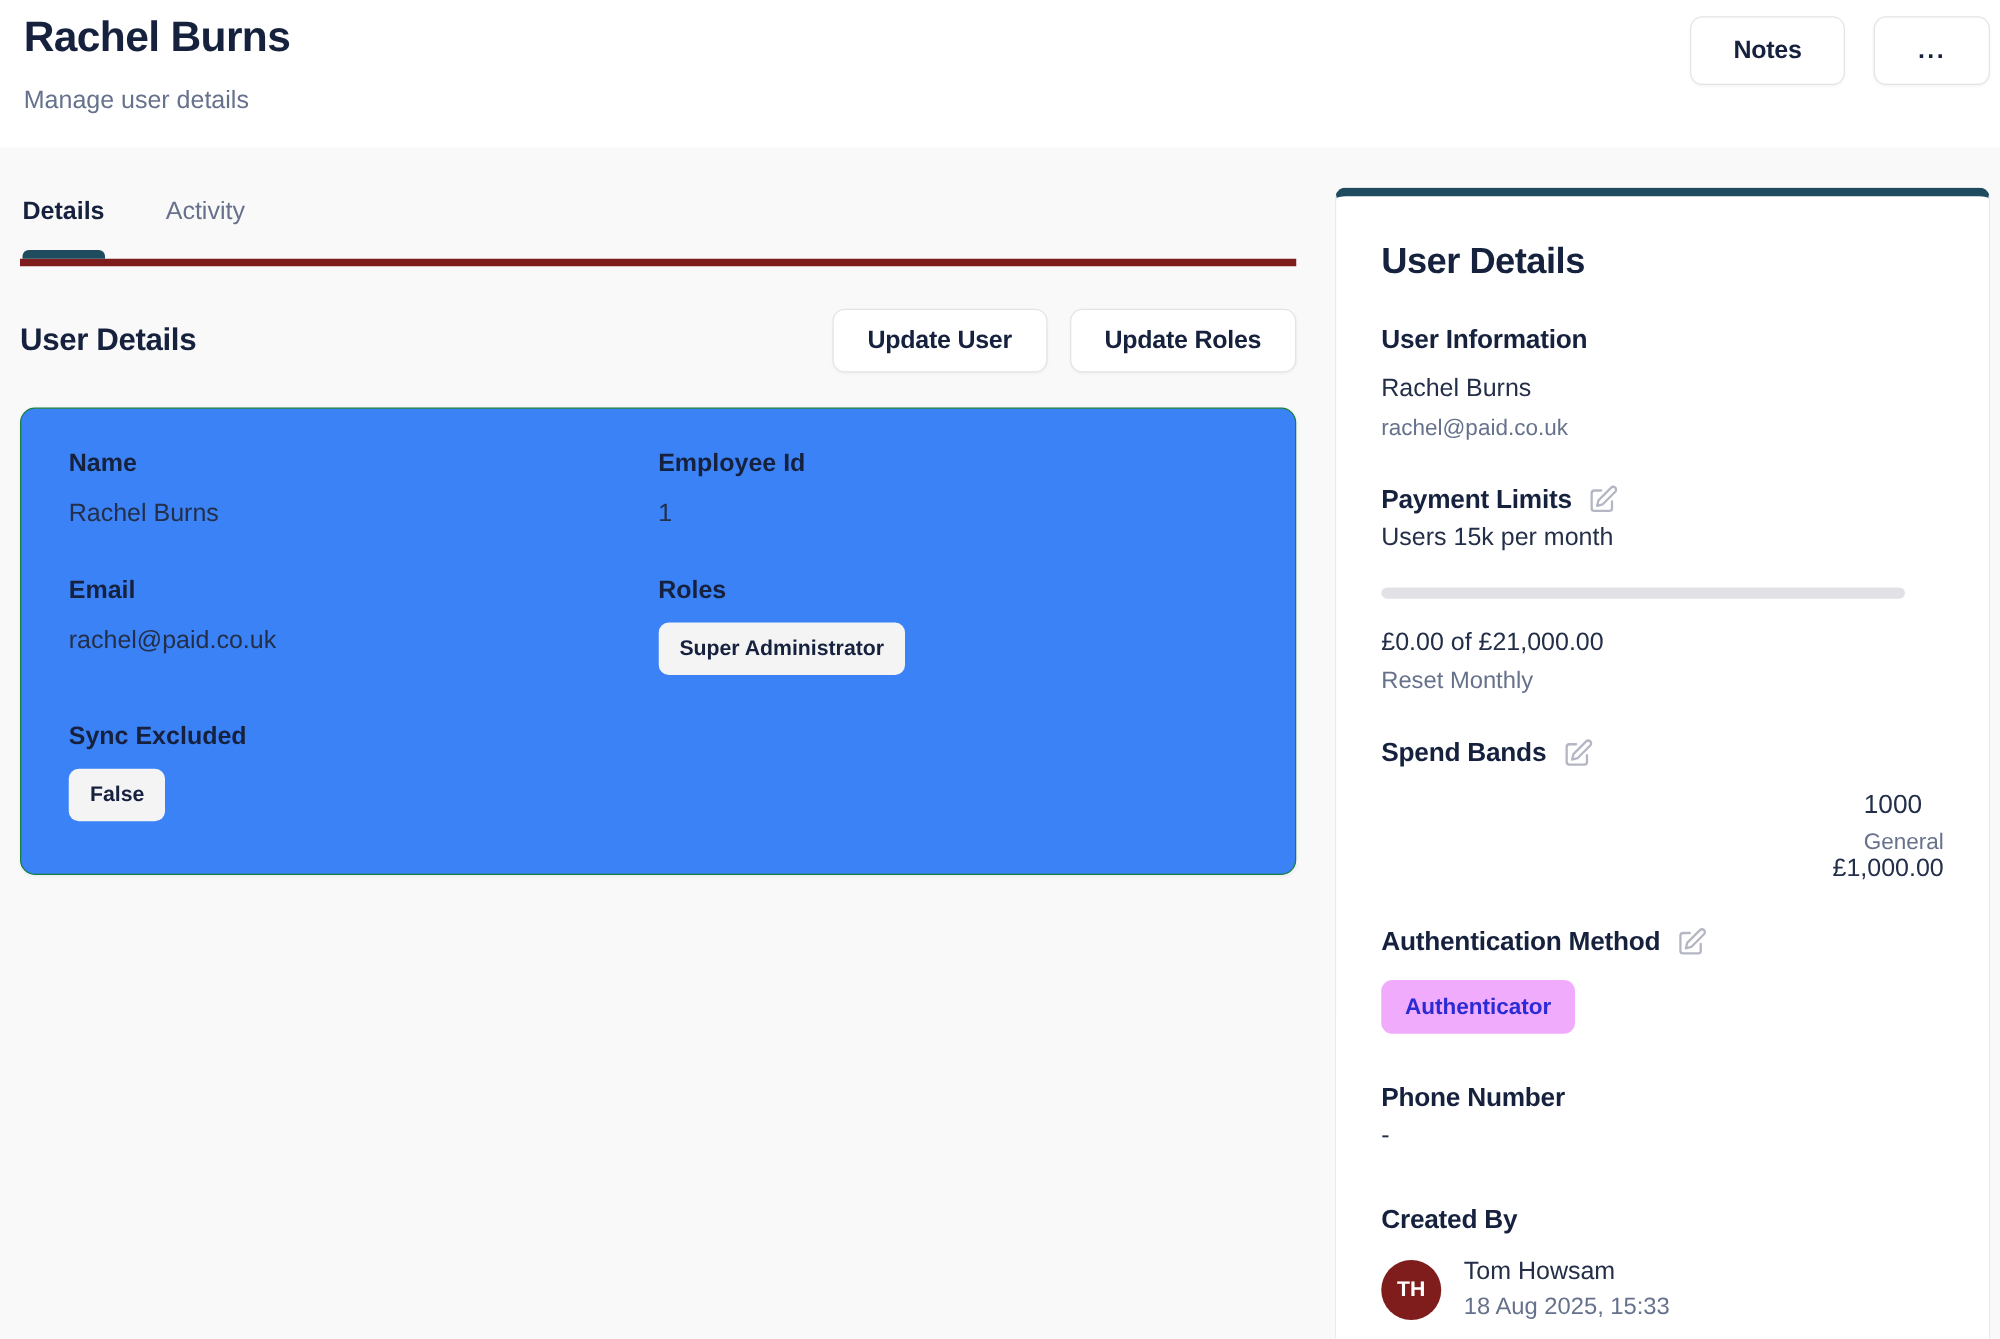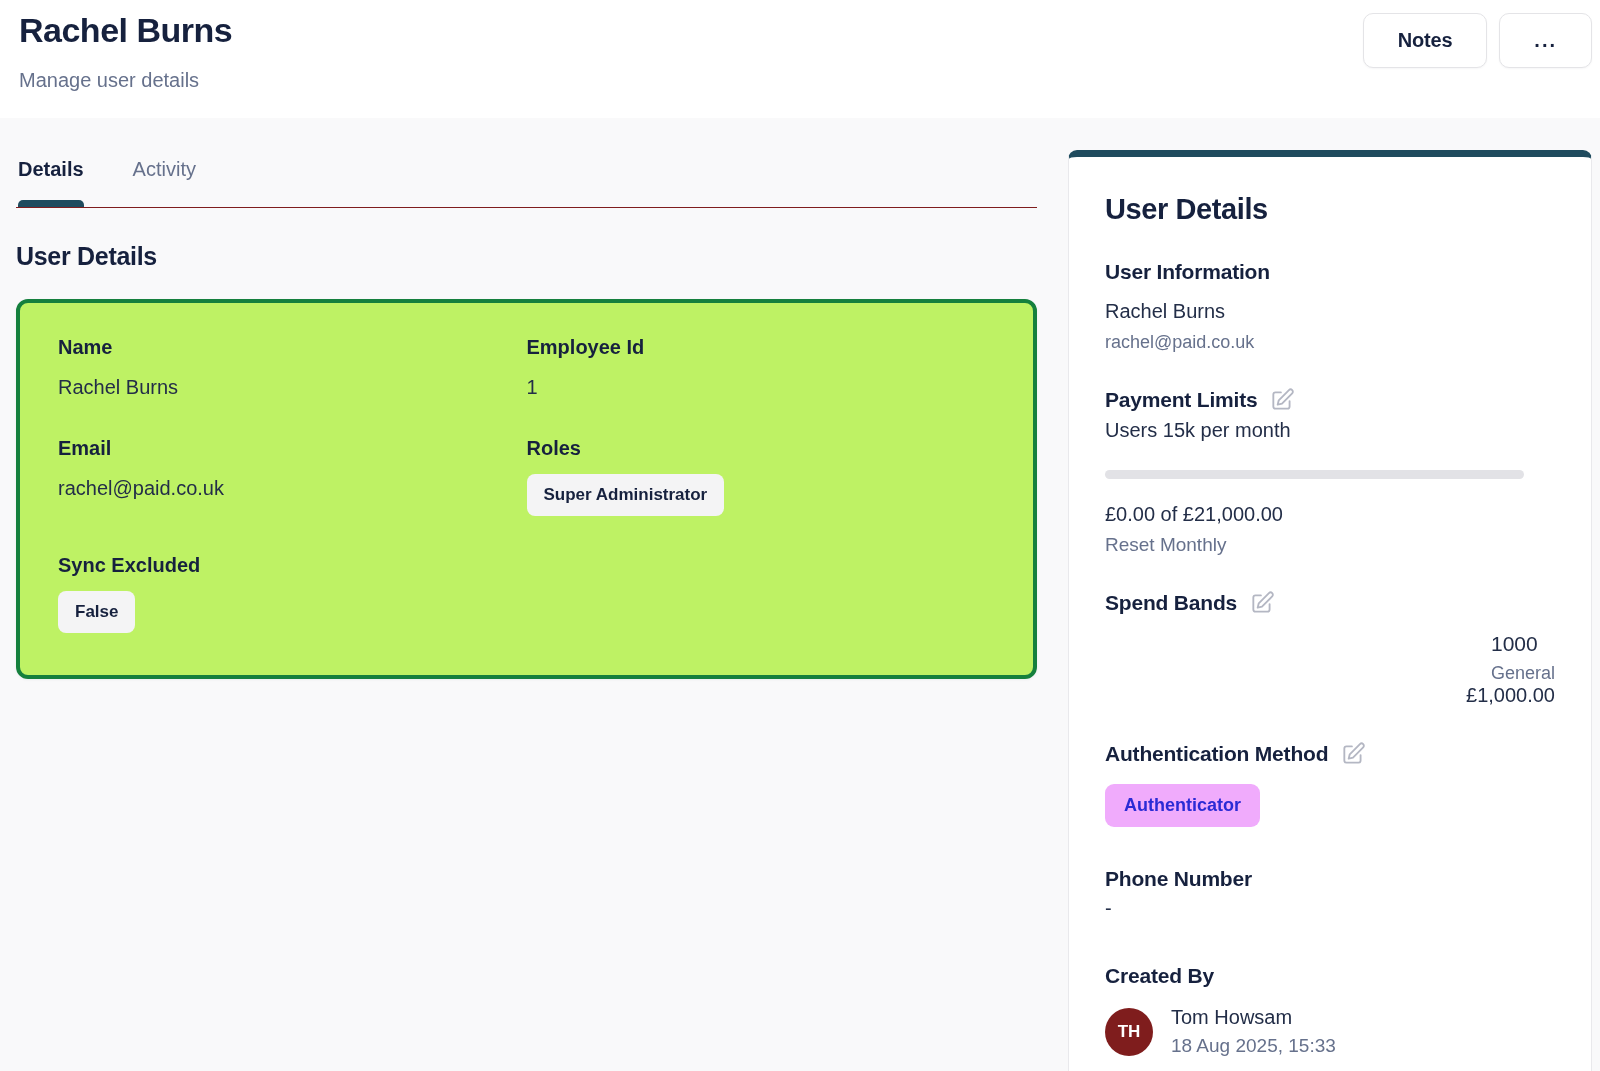"Notes" .header-actions { gap: 12px -> 23px }
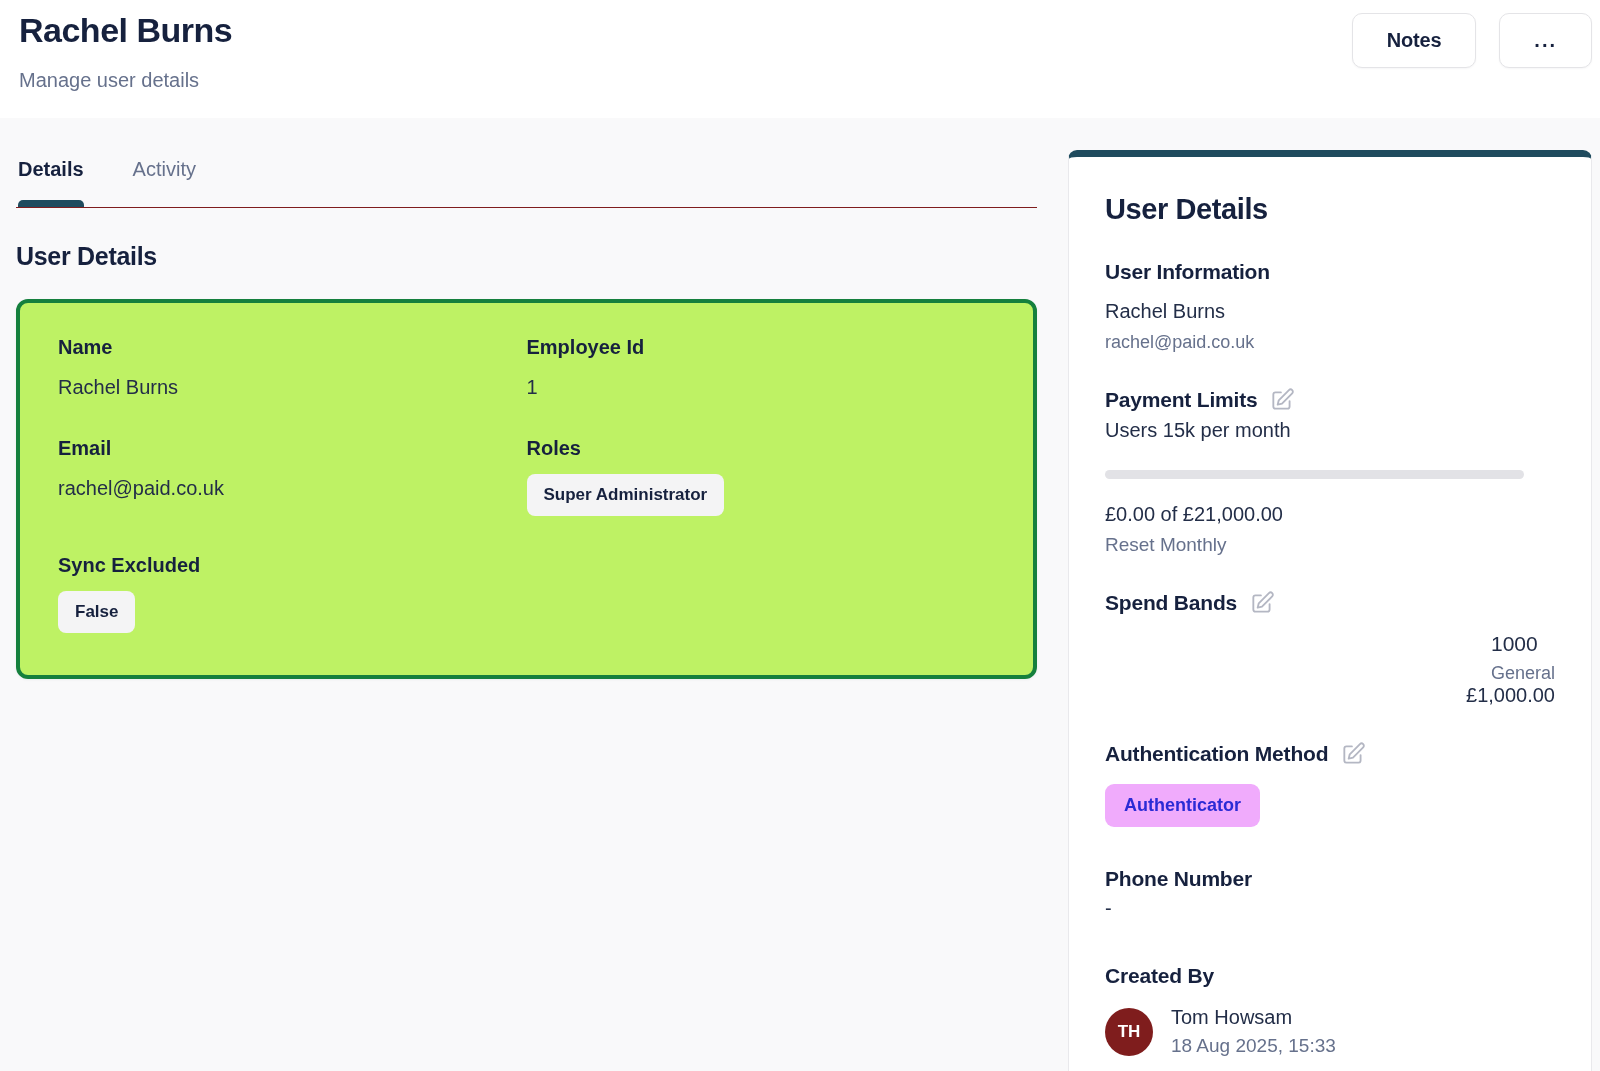"Details" .tabs { border-bottom: 1px solid #7f1d1d -> 6px solid #7f1d1d }
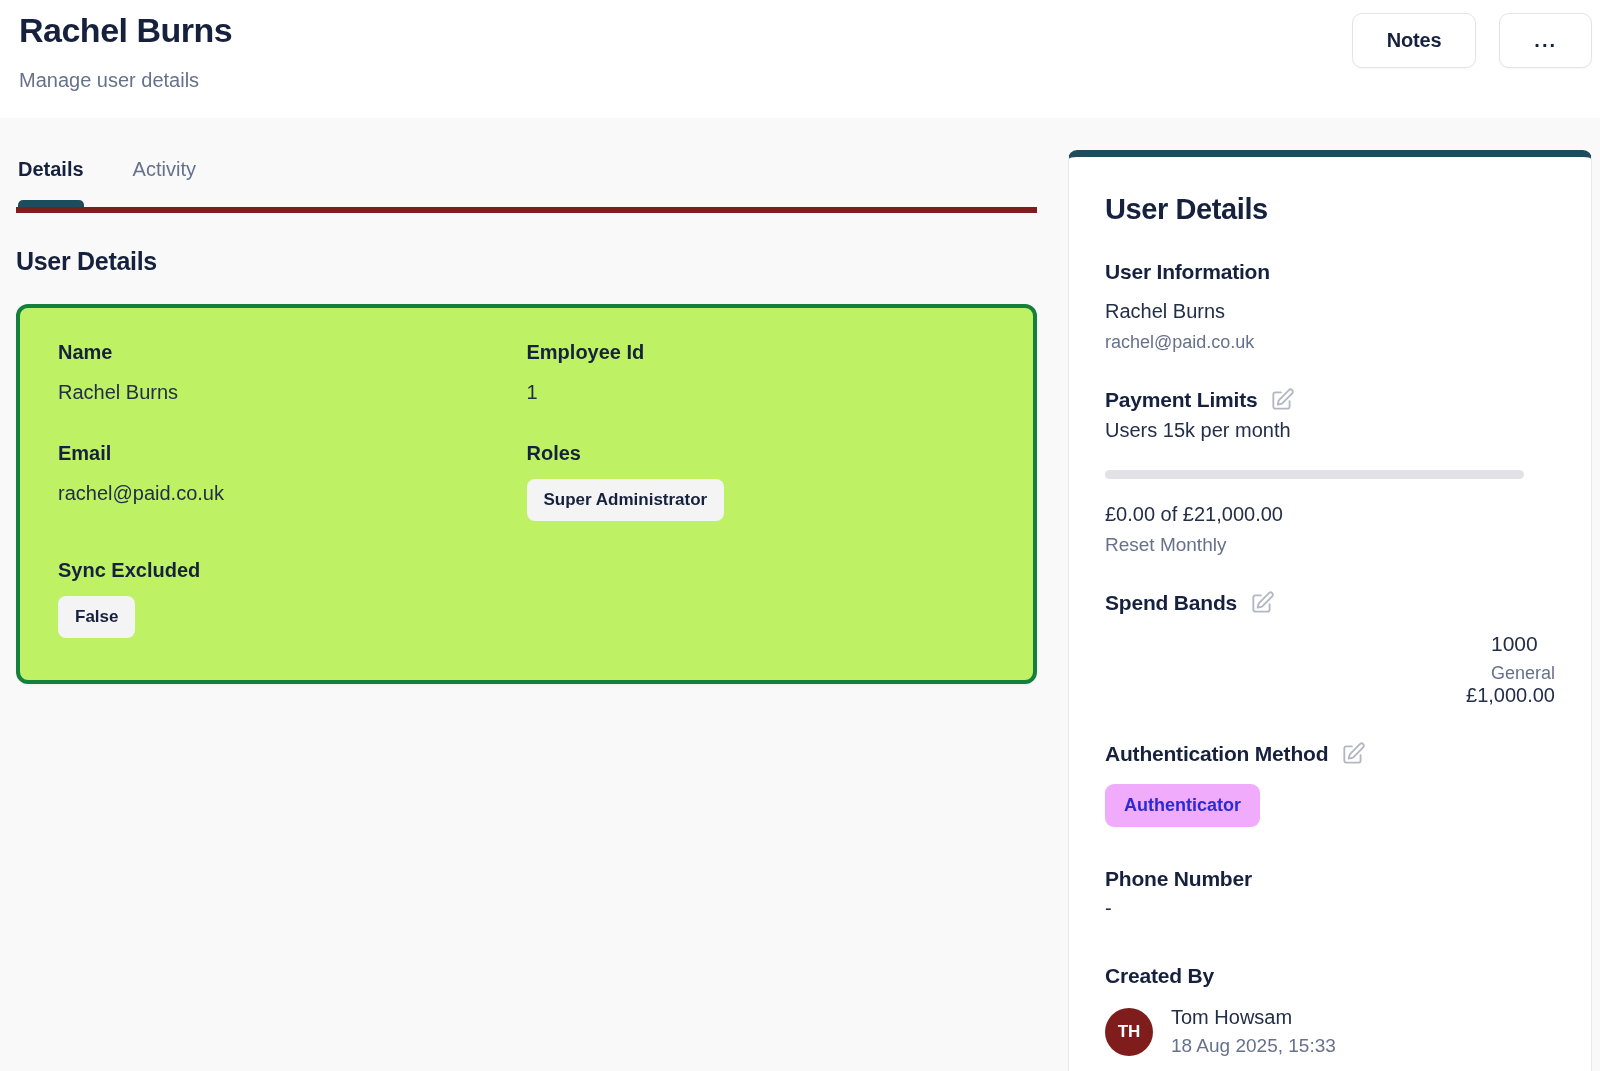"Update User" div.section-actions { html: none -> <div> <button>Update User</button> <button>Update Roles</button> </div> }
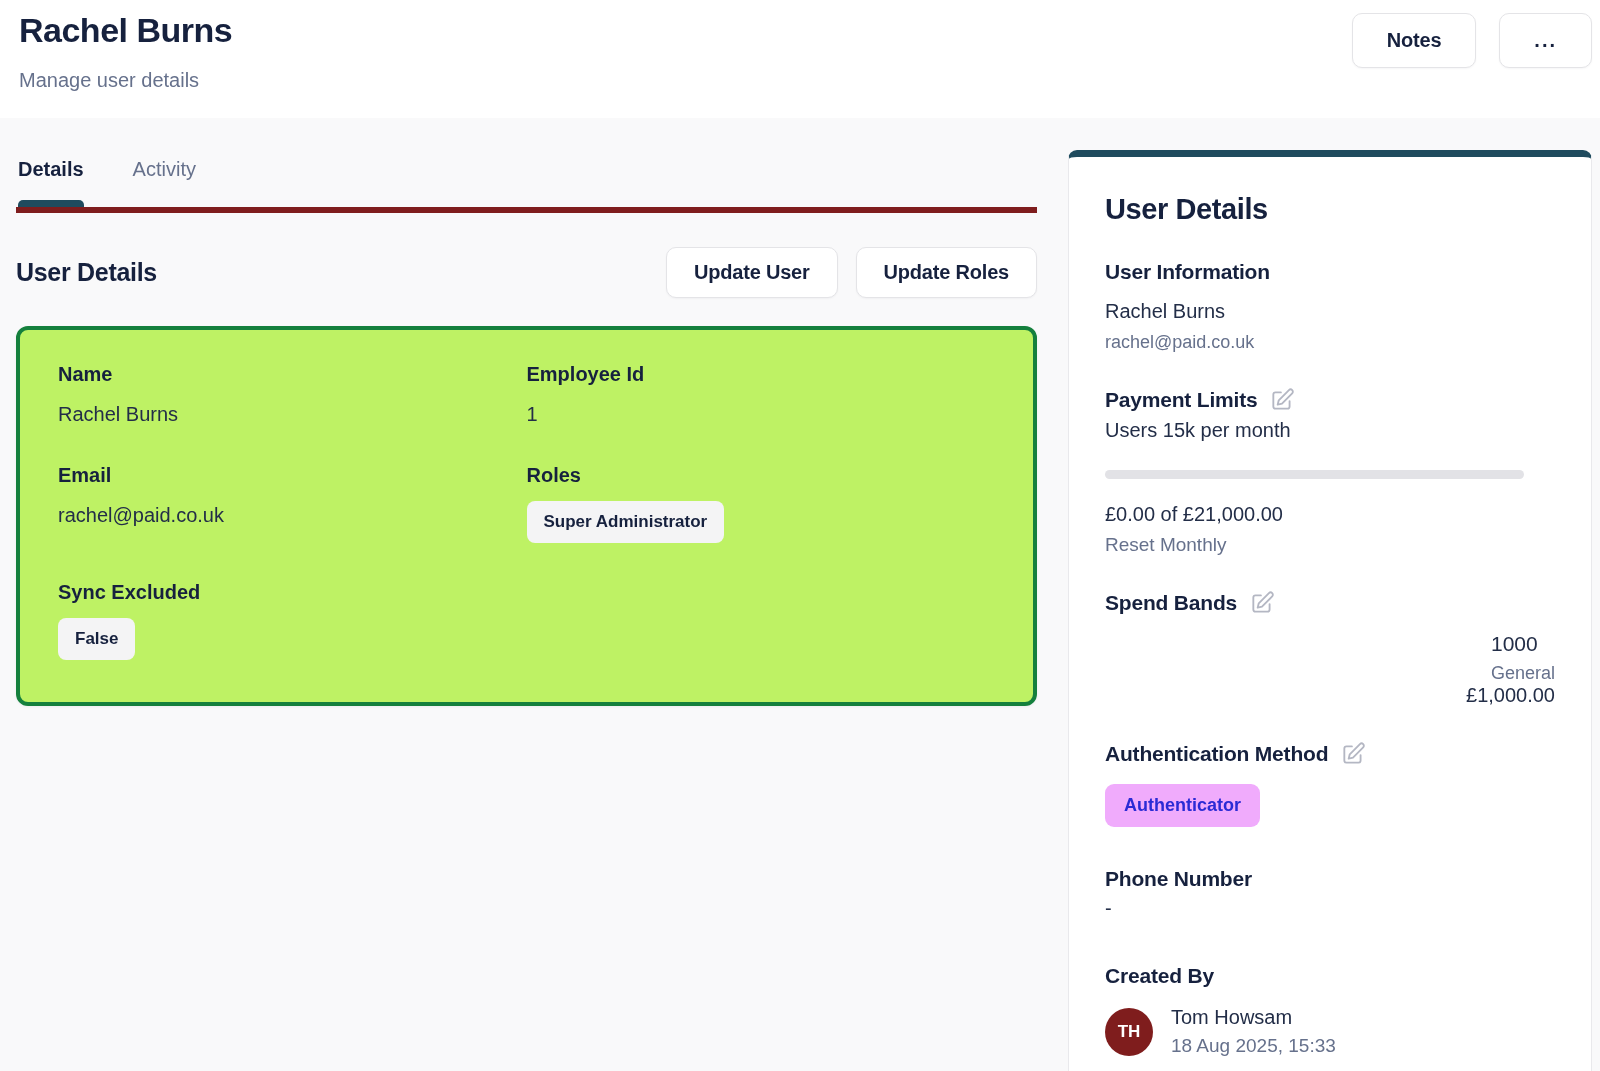"Name" .card { background: #bef264 -> #3b82f6; border: 4px solid #15803d -> 1px solid #15803d }
